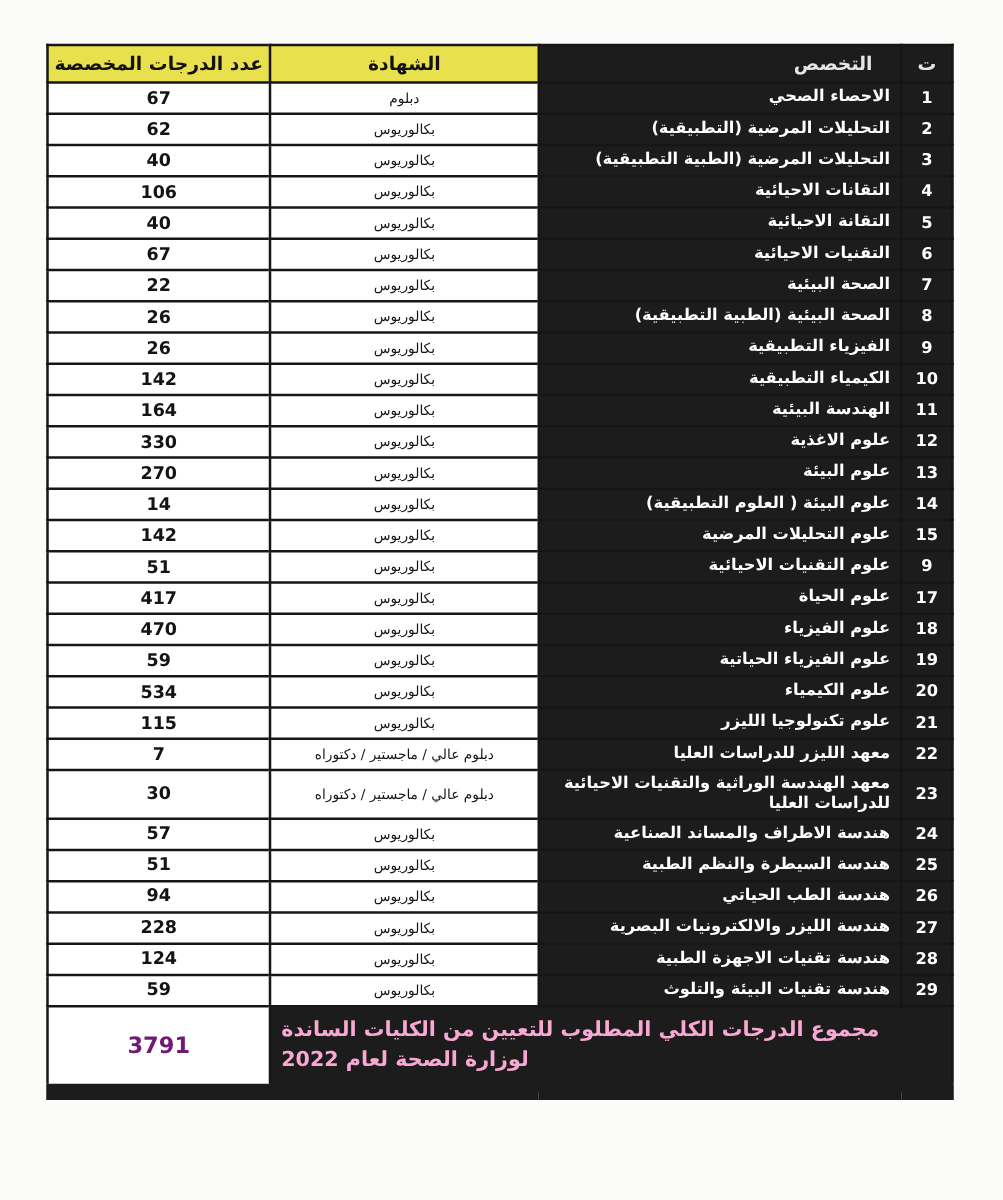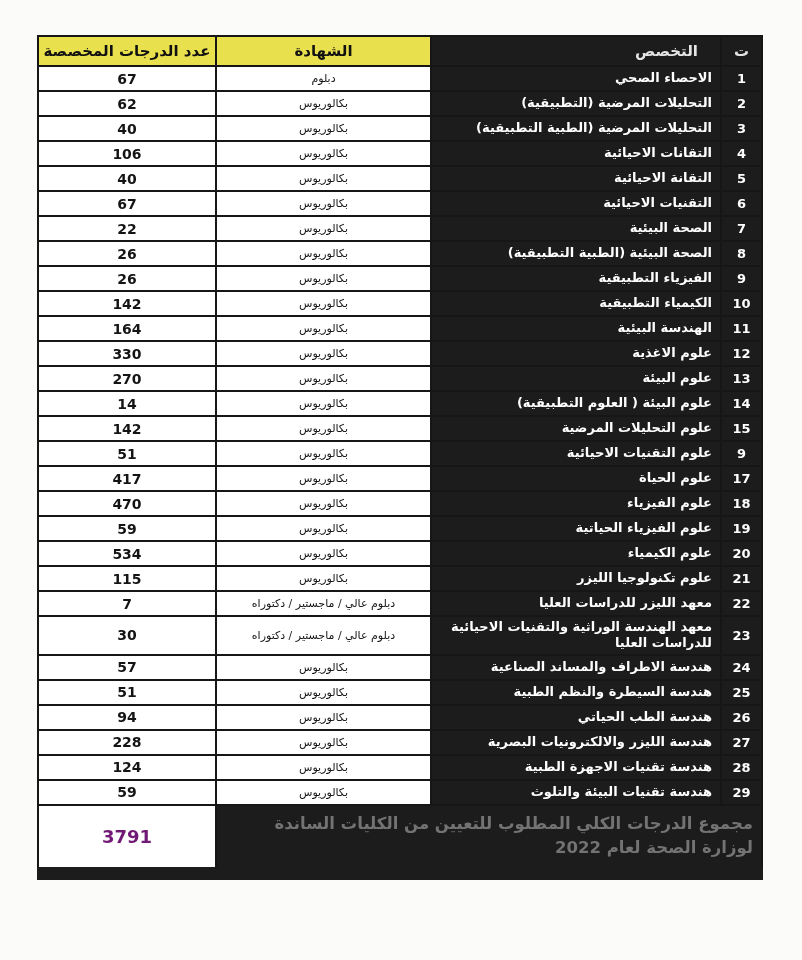"مجموع الدرجات الكلي المطلوب للتعيين" tr.footer-row td.footer-label { color: #737373 -> #f9a8d4; text-align: right -> left }
